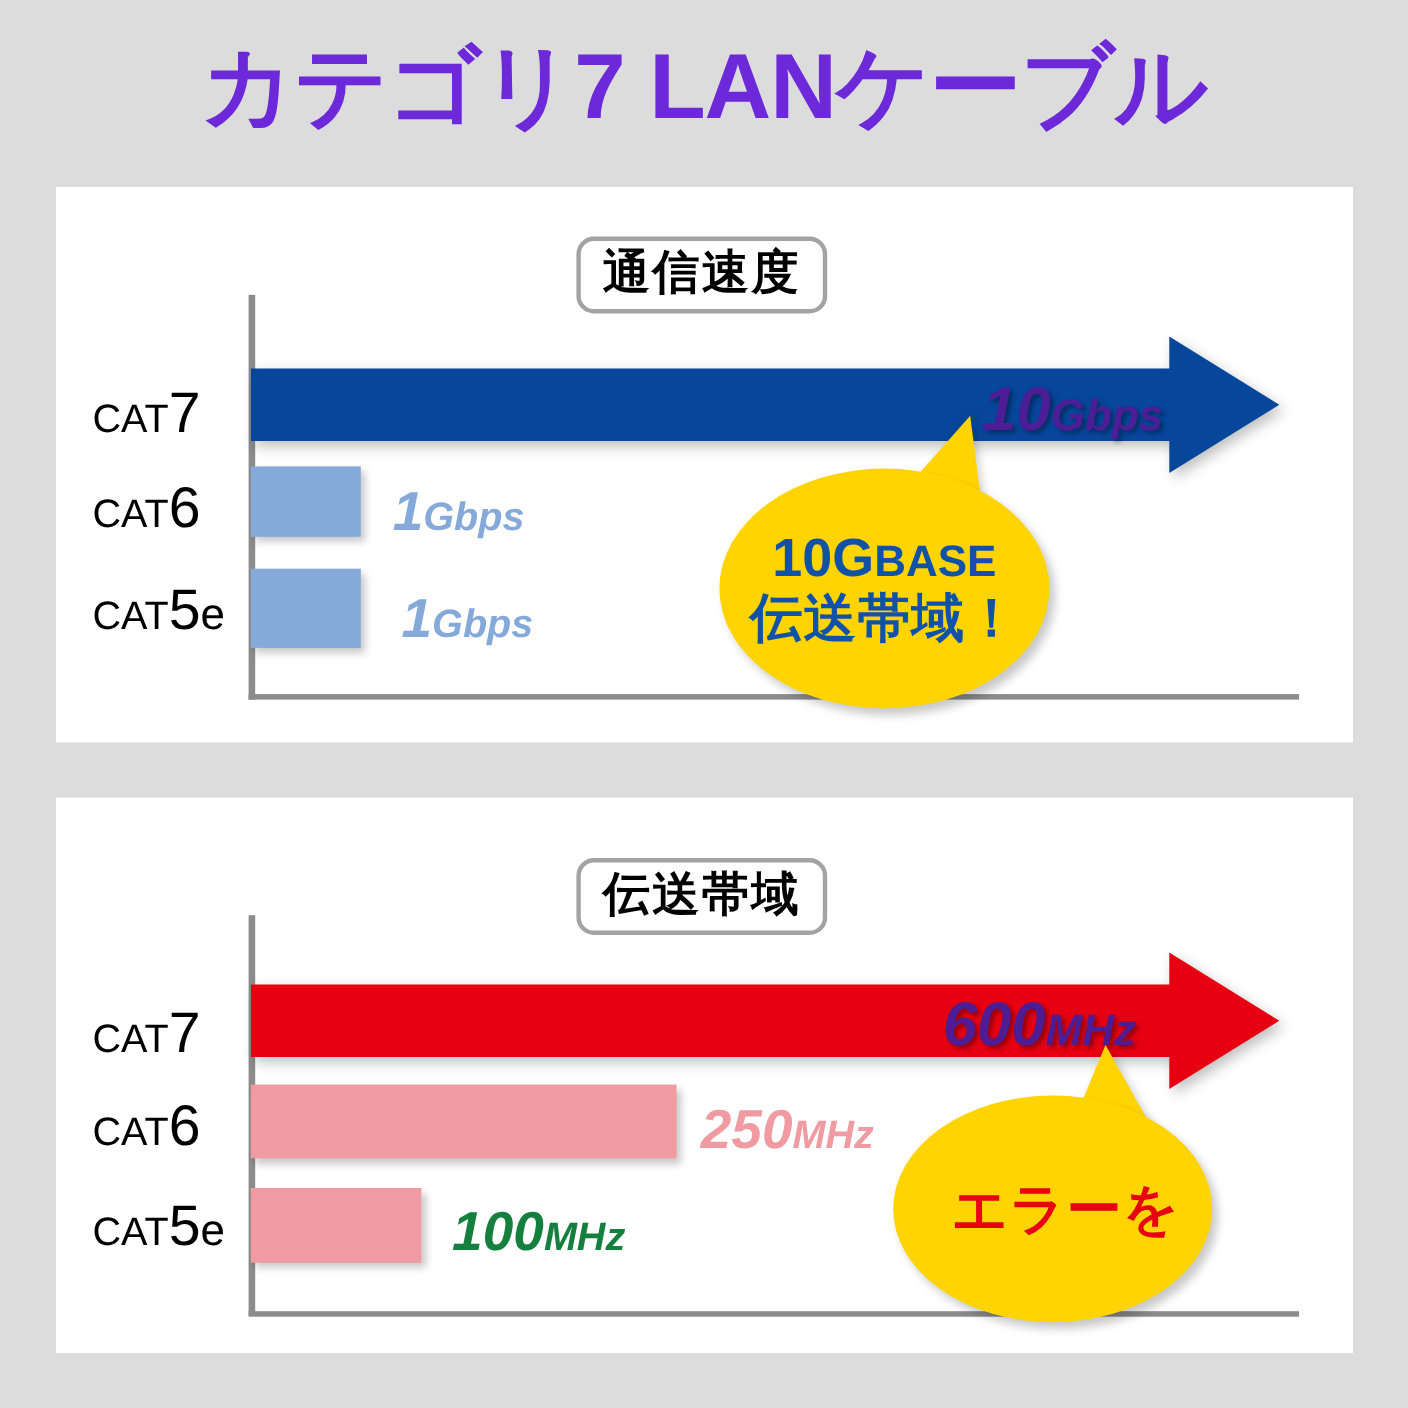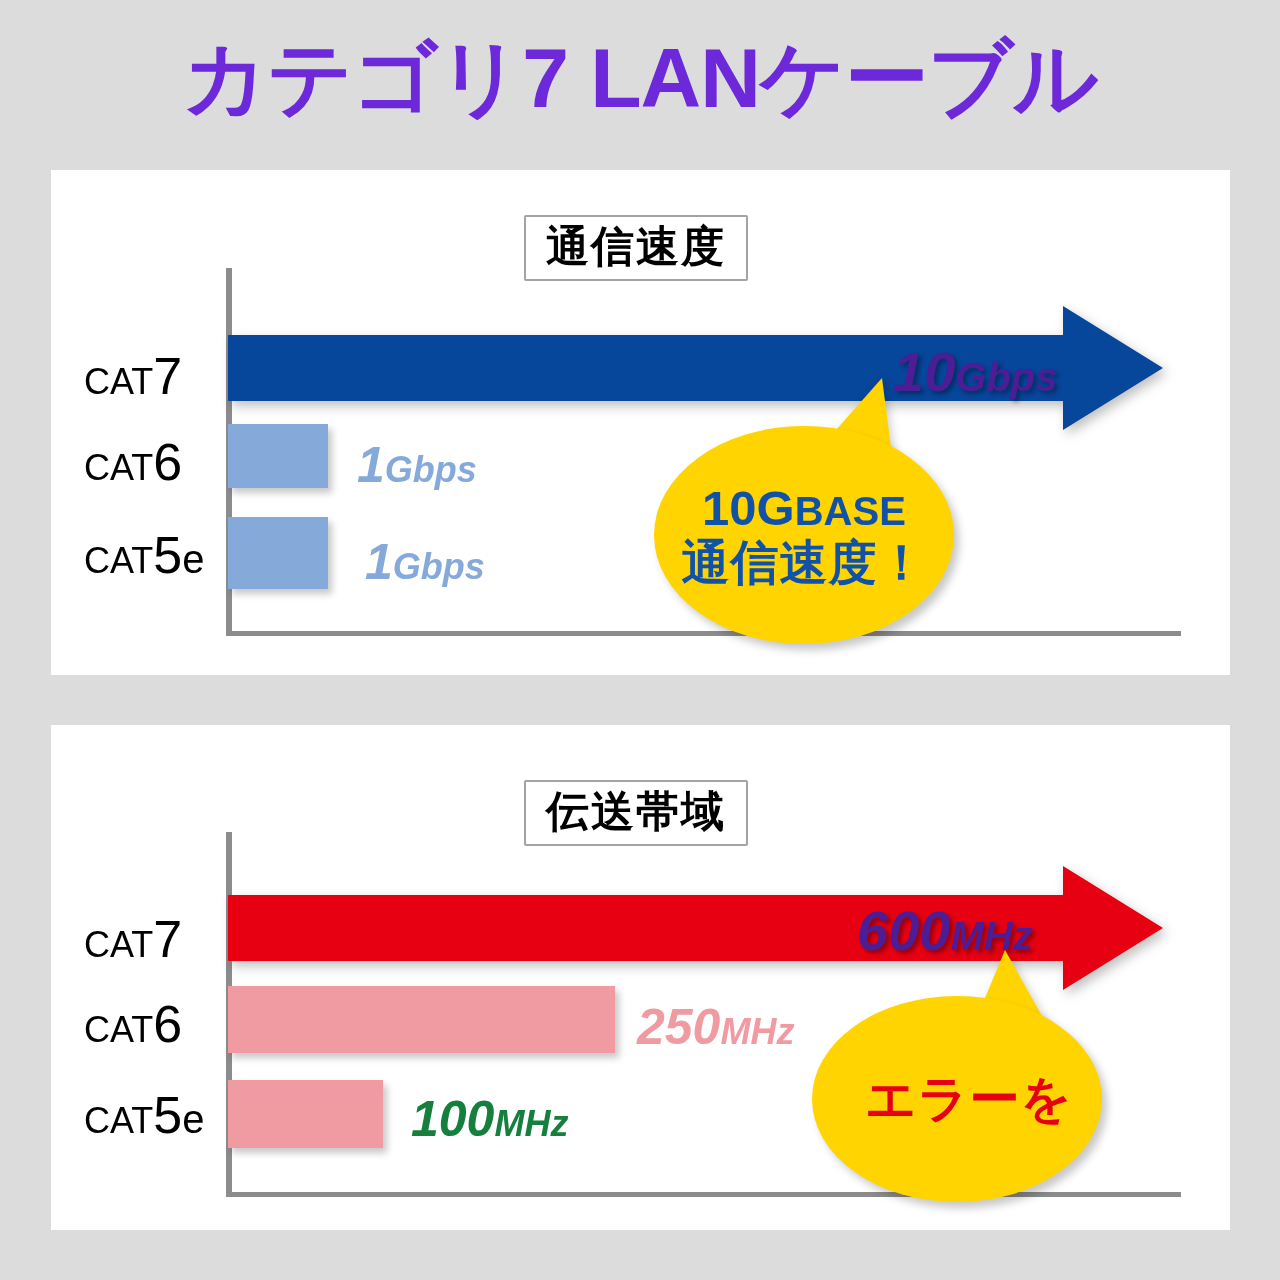"通信速度" .badge { border: 2px solid #a3a3a3 -> 4px solid #a3a3a3; border-radius: 2px -> 16px }
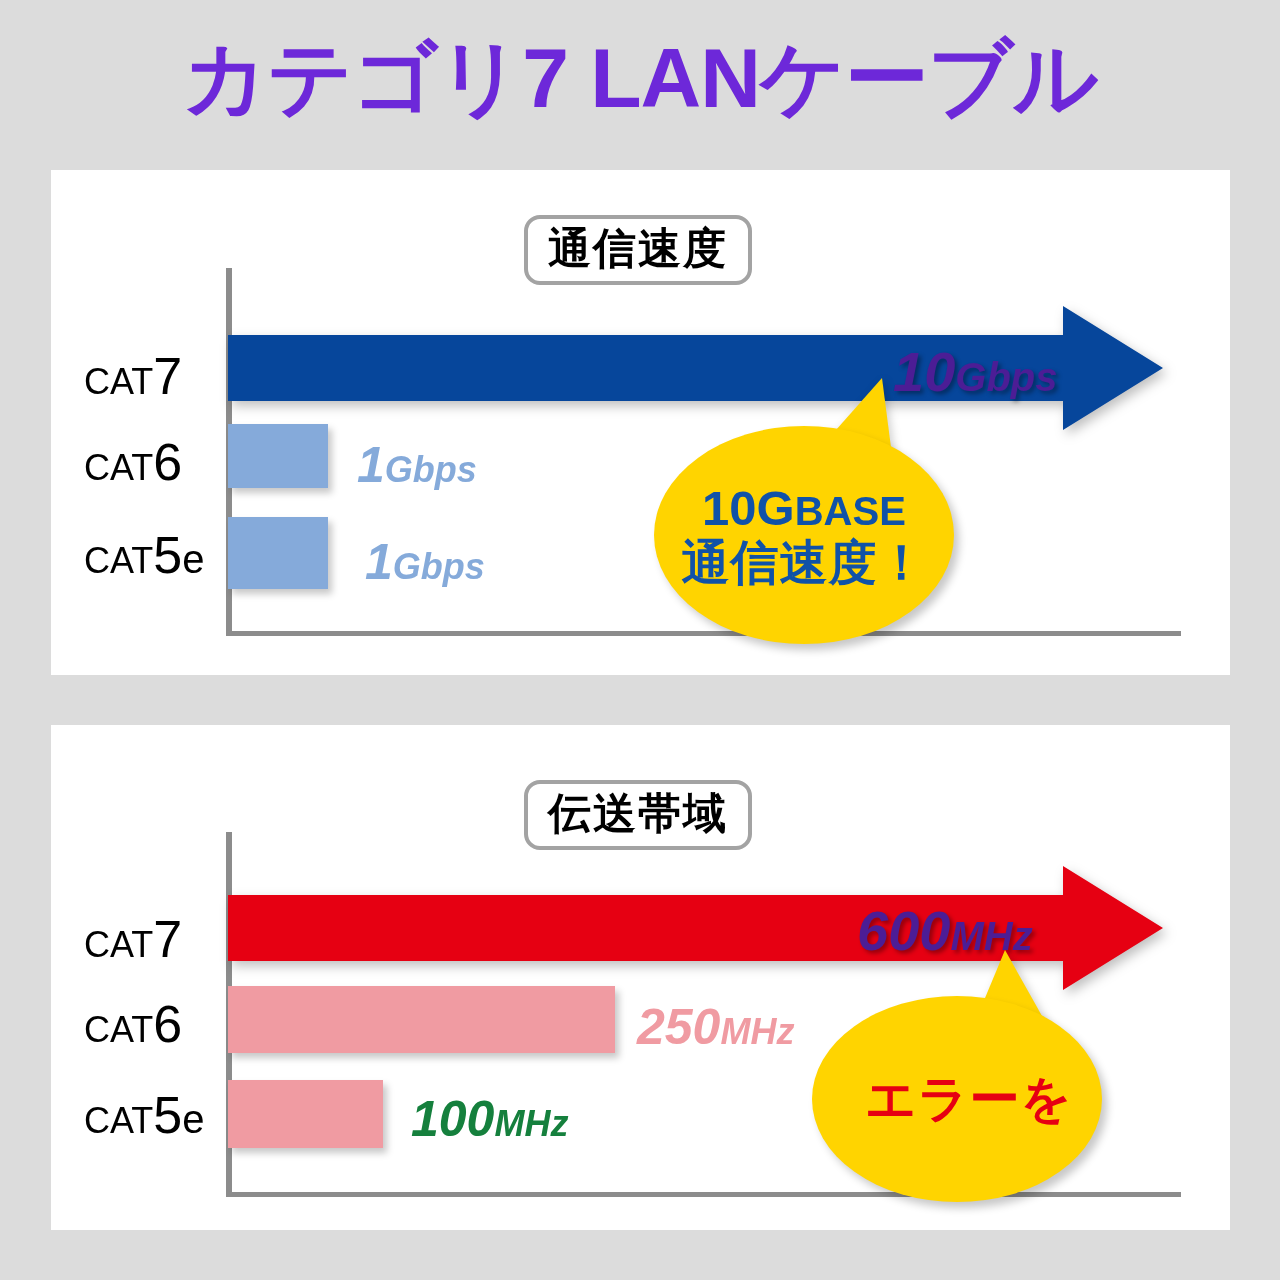"通信速度！" span.l2 { text: 通信速度 -> 伝送帯域 }
